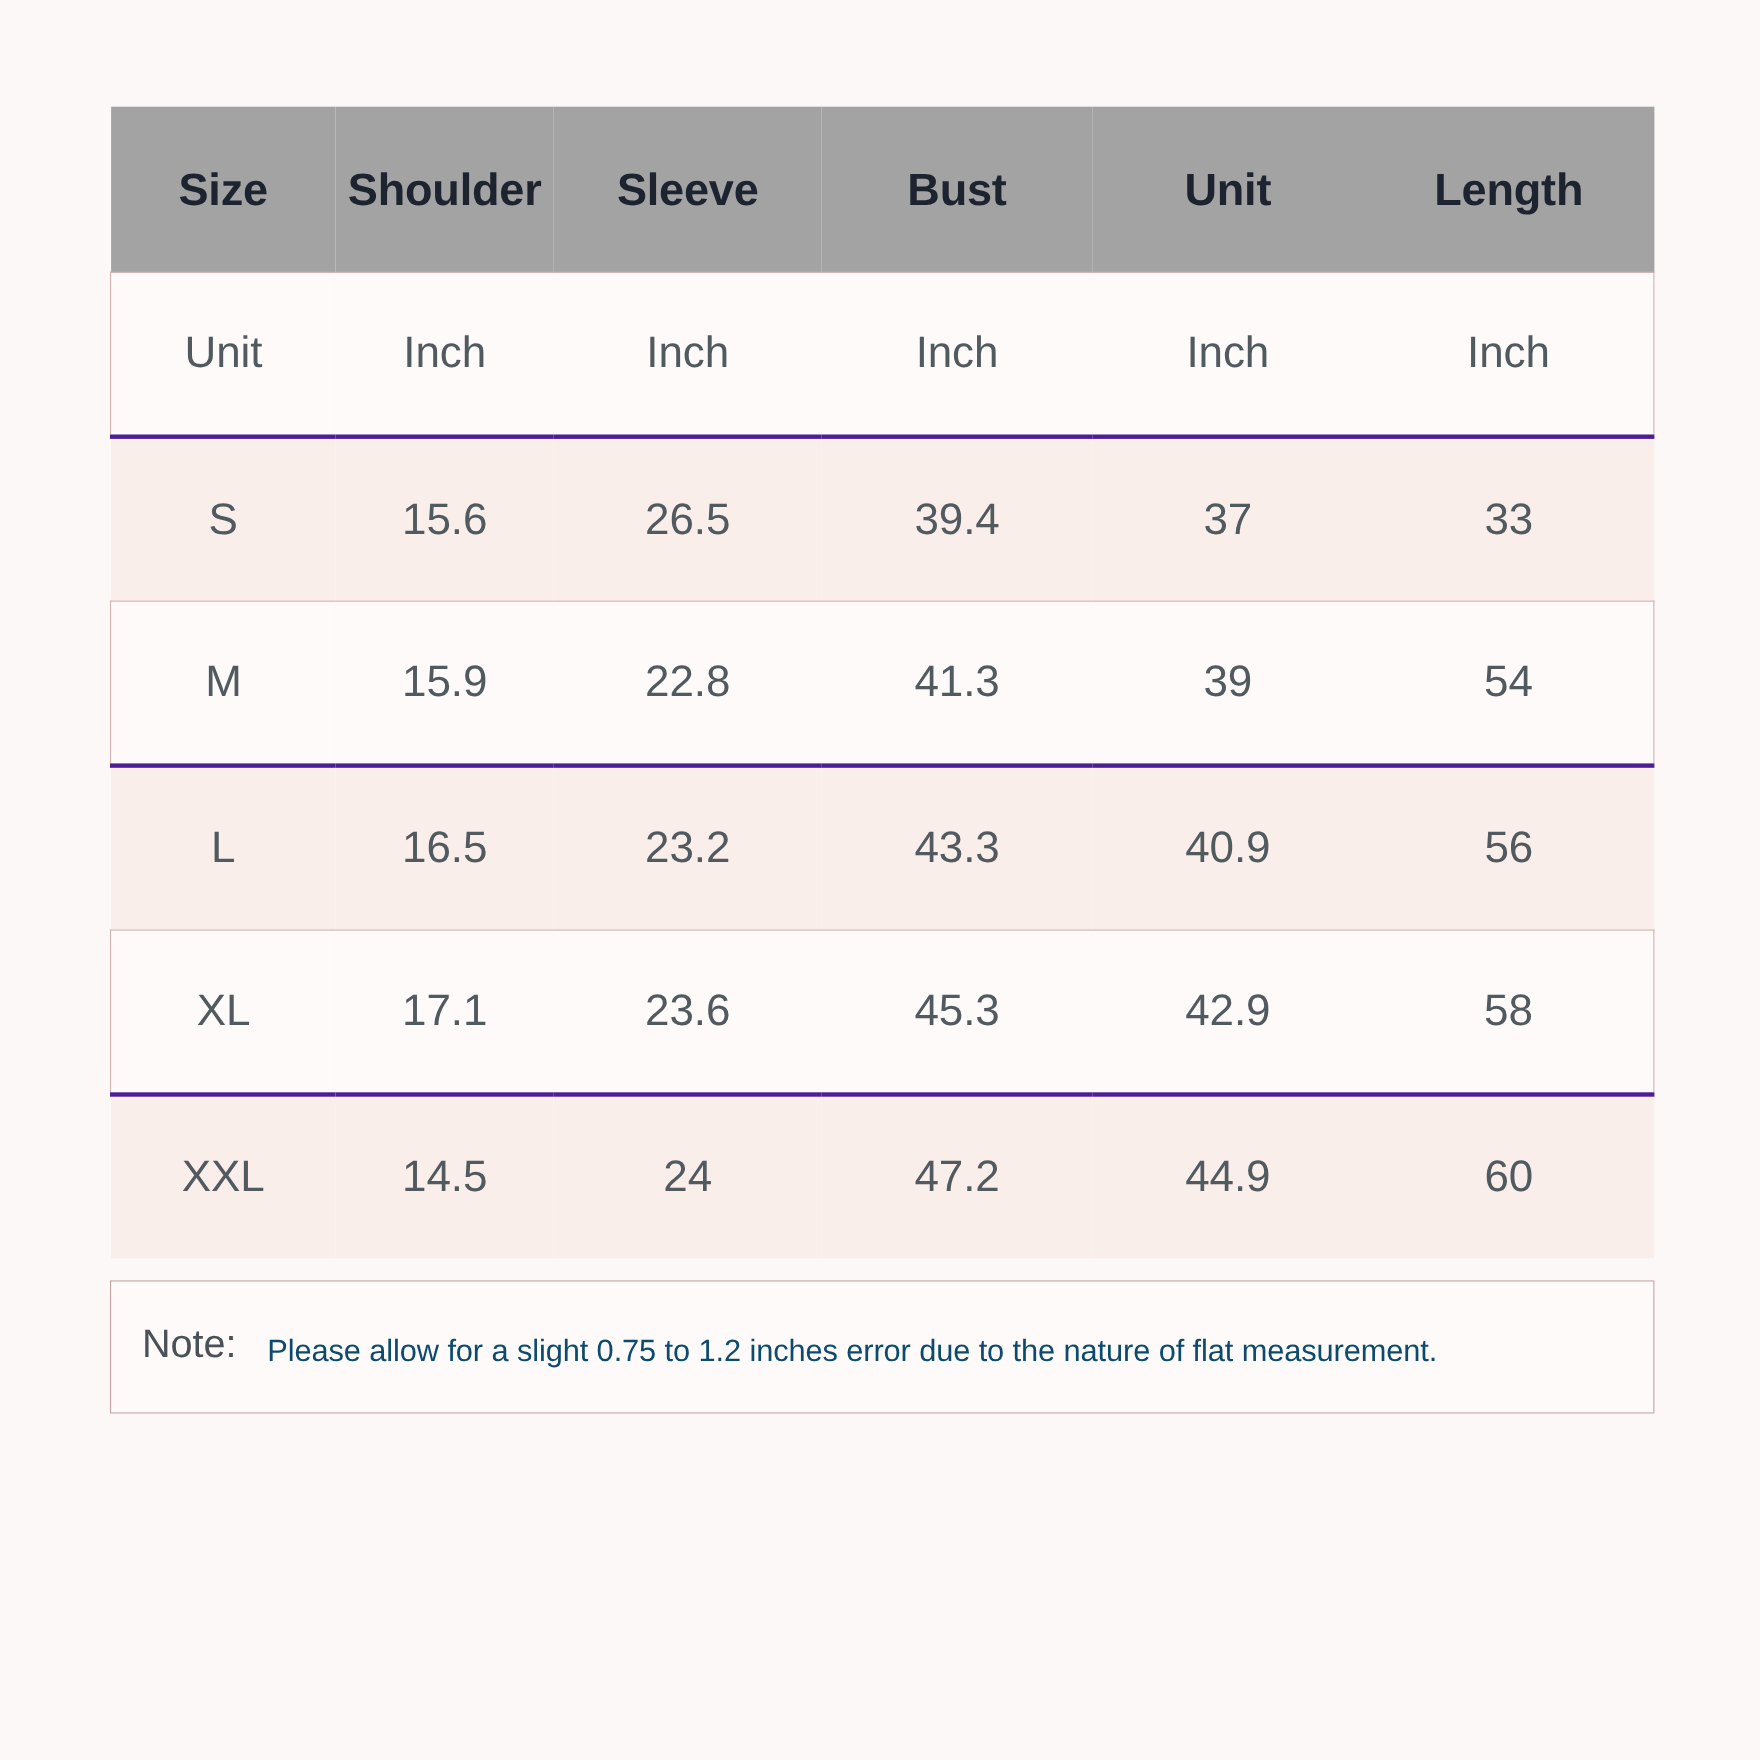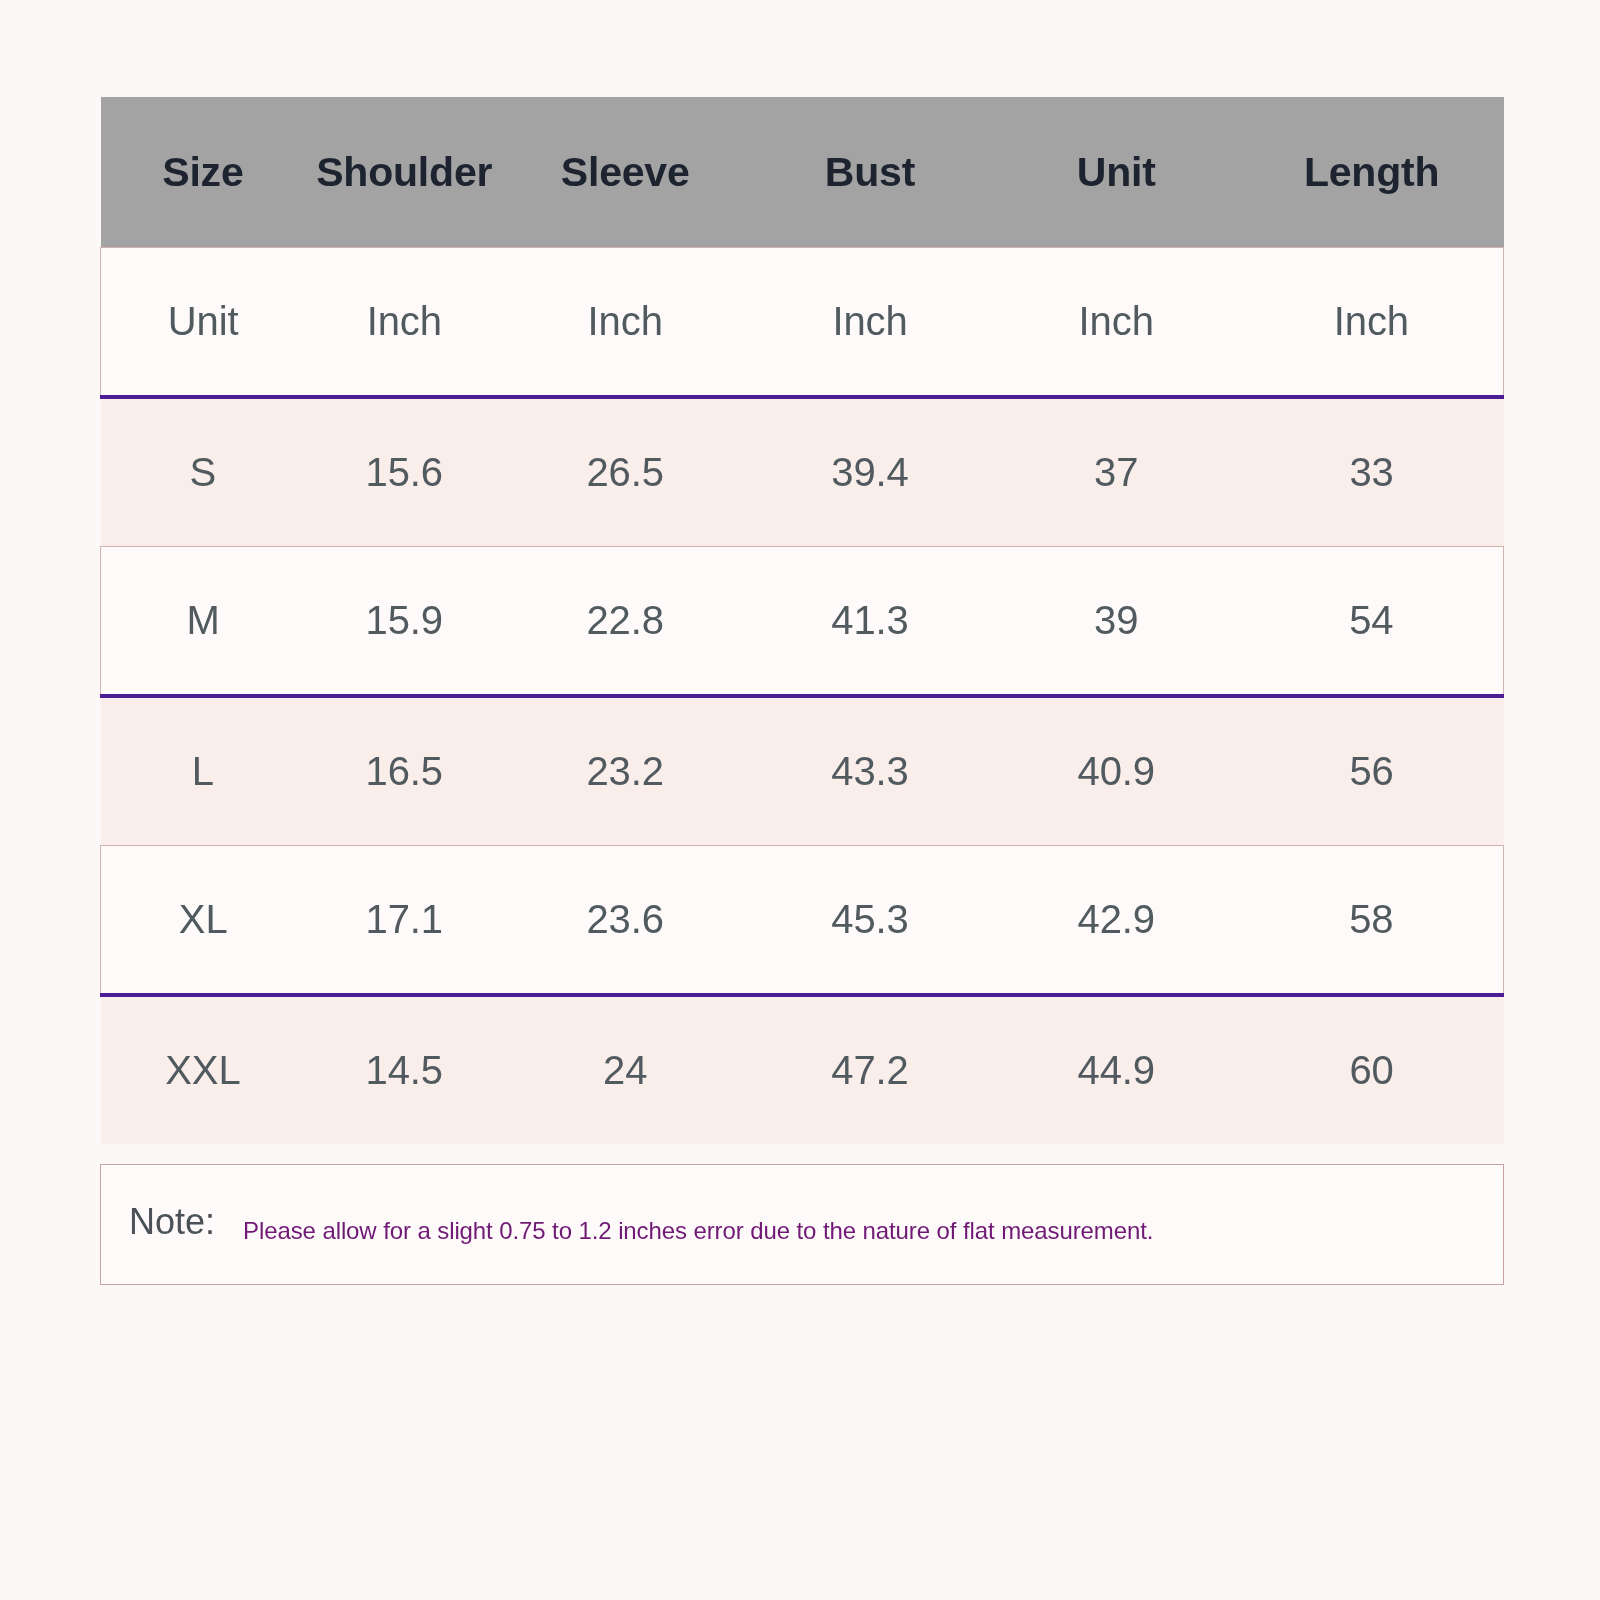"Please allow for a slight" .note-text { color: #701a75 -> #0c4a6e; font-size: 24px -> 28px }
